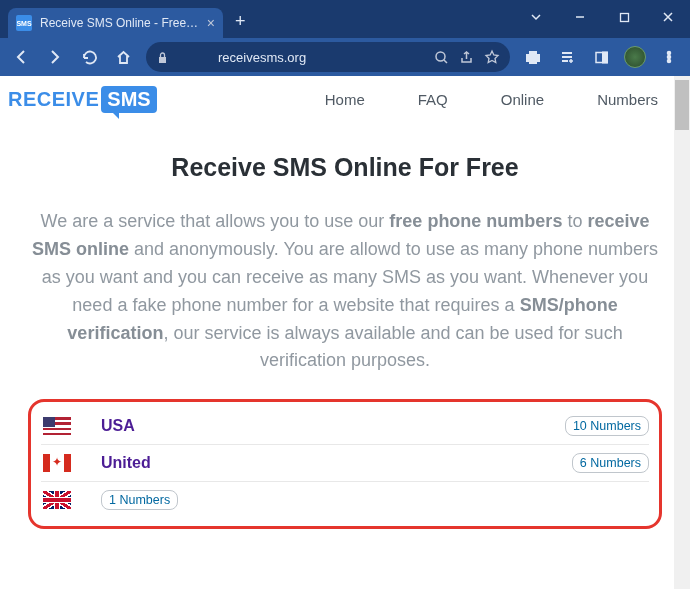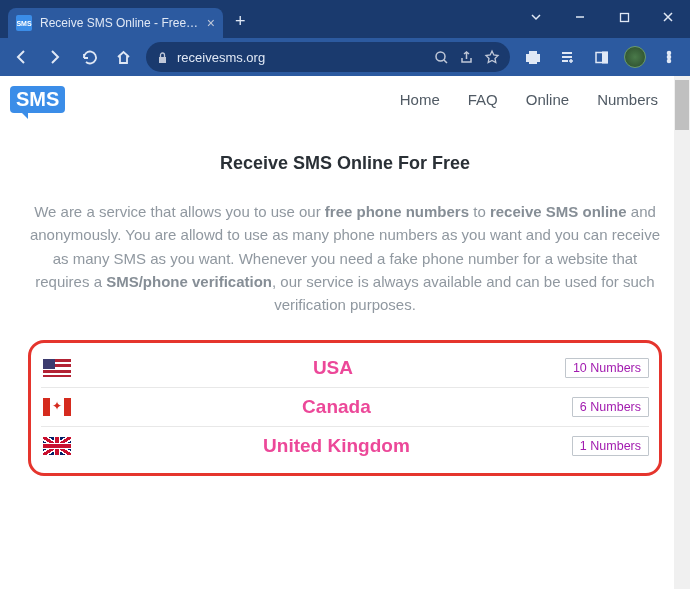"receivesms.org" .url { margin-left: none -> 41px }
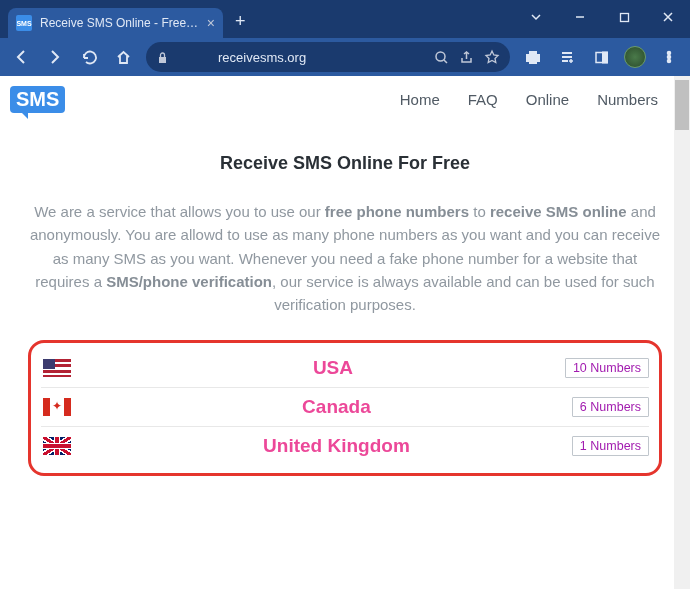"RECEIVE" span.logo-receive { html: none -> <span>RECEIVE</span> }
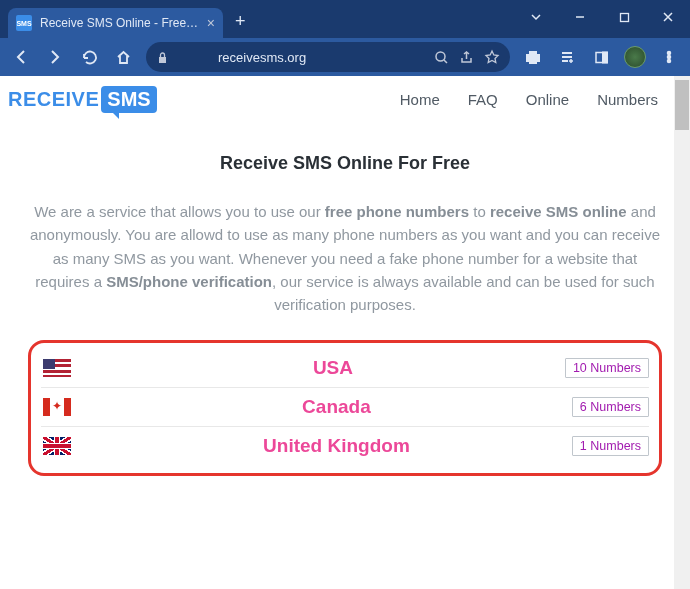"Home" .nav a { margin-left: none -> 25px }
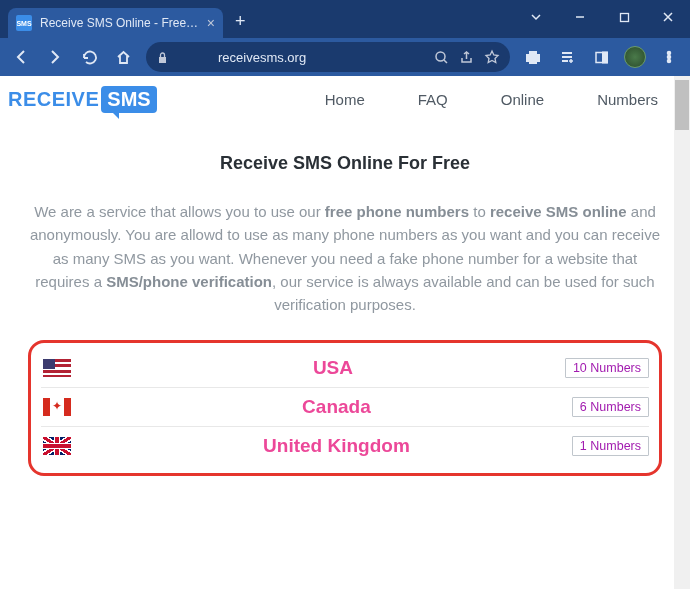"Receive SMS Online For Free" .hero-title { font-size: 18px -> 25px }
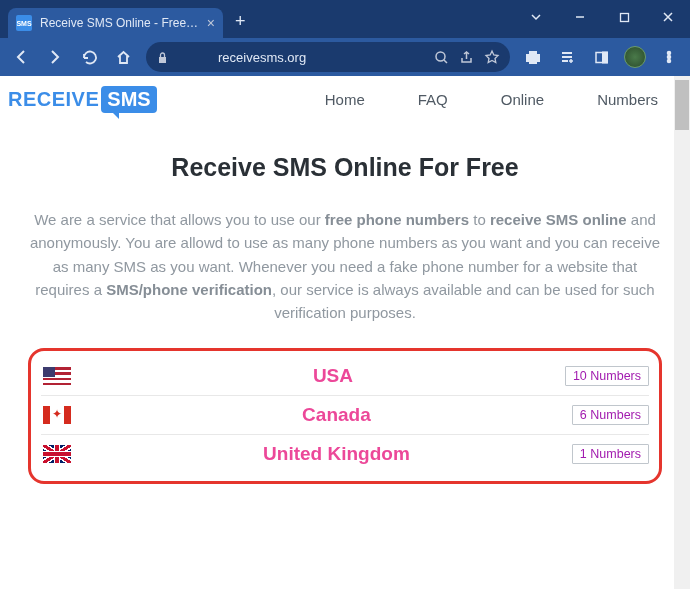"We are a service that" .hero-desc { font-size: 15px -> 18px }
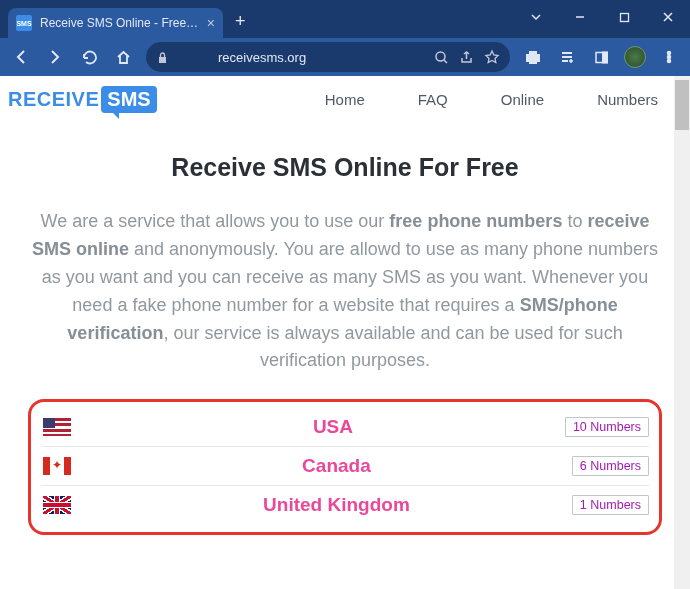"USA" .country-name { color: #ec4899 -> #4c1d95; font-size: 19px -> 16px; text-align: center -> left }
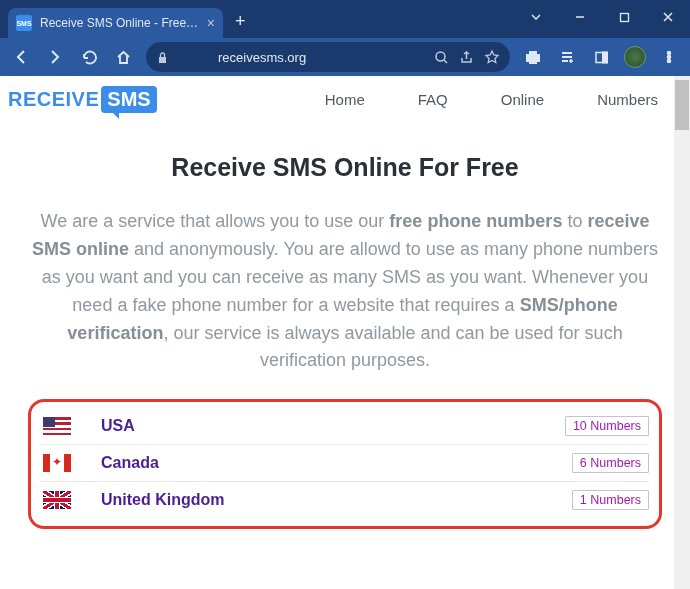"10 Numbers" .count-badge { border-radius: 1px -> 8px; color: #a21caf -> #0369a1 }
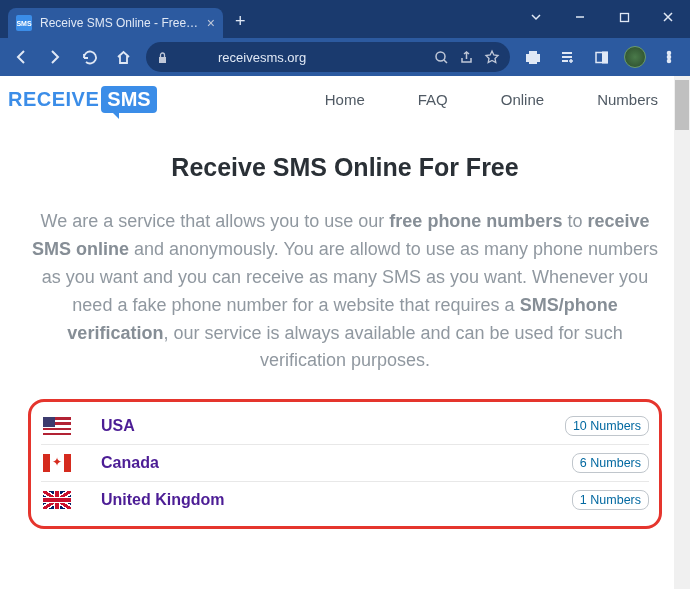"Canada" a.country-name { text: Canada -> United }
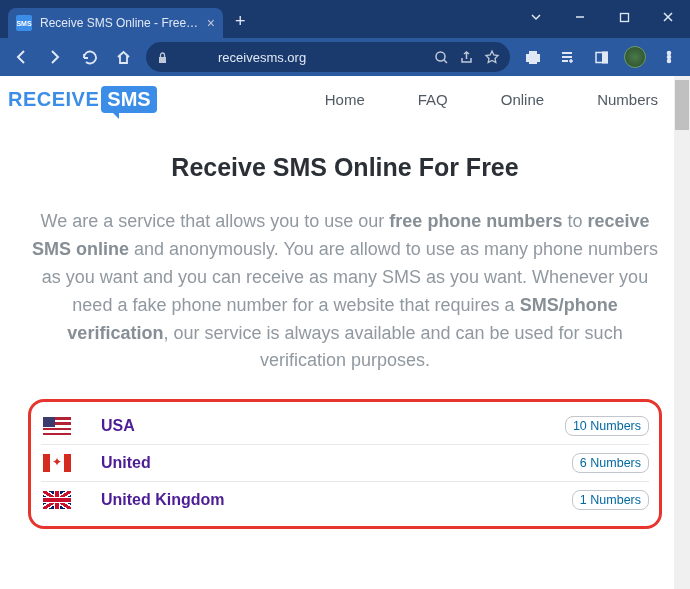"United Kingdom" a.country-name { html: <a>United Kingdom</a> -> none }
